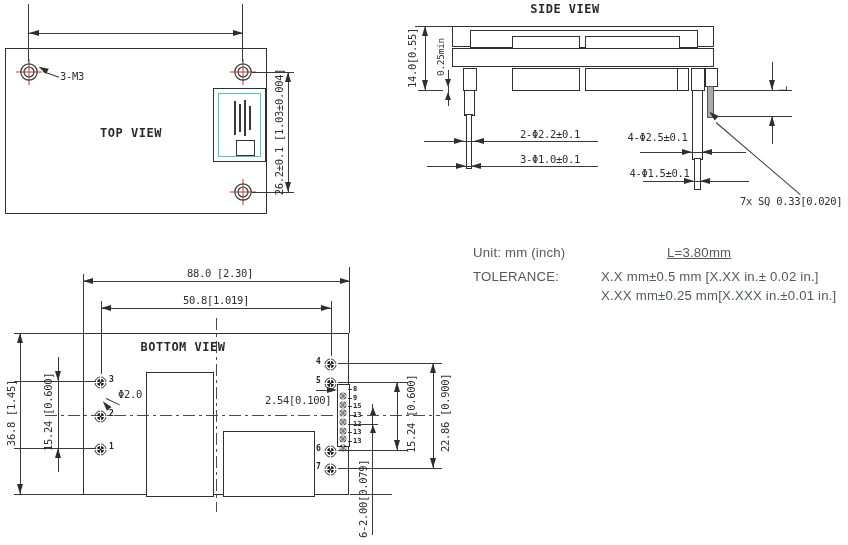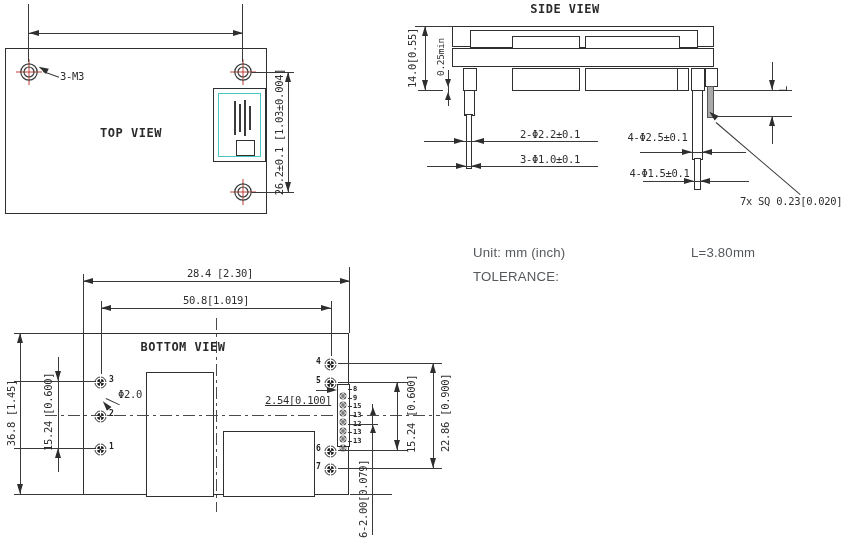"7x SQ 0.23[0.020]" div.t { text: 0.23 -> 0.33 }
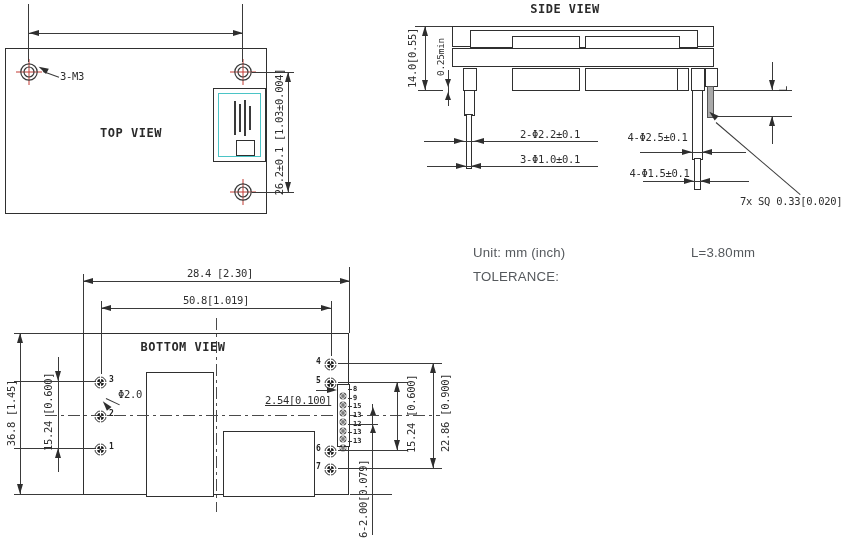"L=3.80mm" div.note { left: 691px -> 667px; text-decoration: none -> underline }
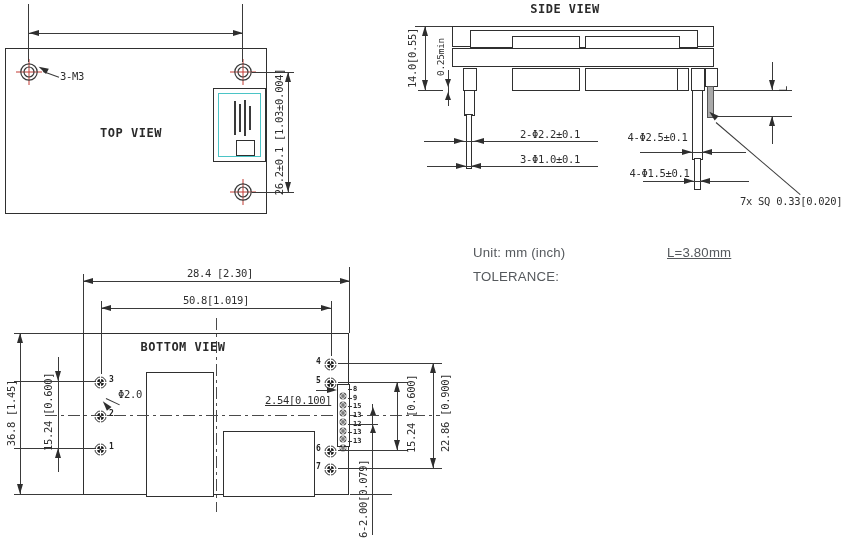"28.4 [2.30]" div.t { text: 28.4 -> 88.0 }
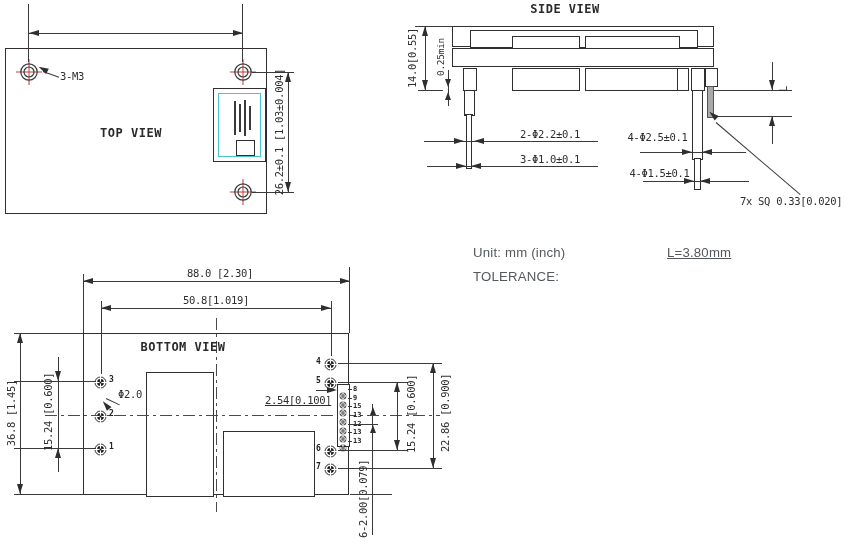"X.X mm±0.5 mm [X.XX in.±" div.note { html: none -> <div>X.X mm±0.5 mm [X.XX in.± 0.02 in.]</div> }
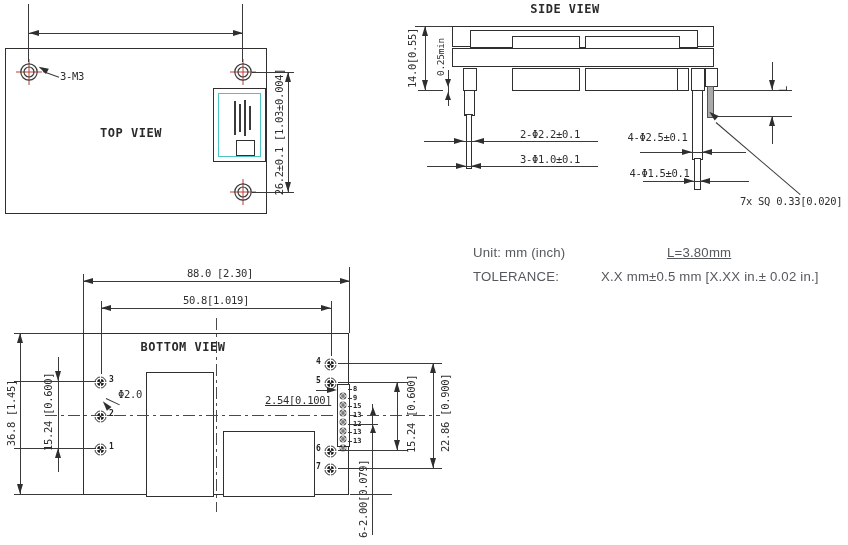"X.XX mm±0.25 mm[X.XXX in.±0.01 in.]" div.note { html: none -> <div>X.XX mm±0.25 mm[X.XXX in.±0.01 in.]</div> }
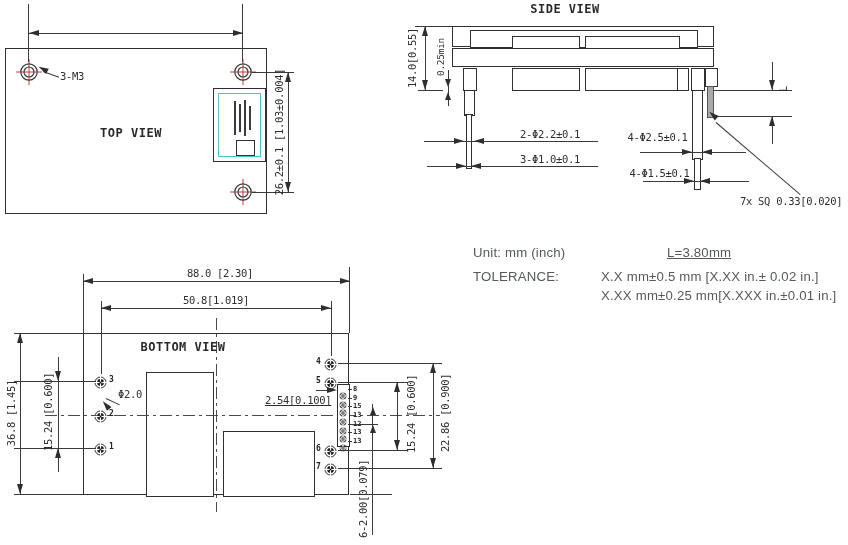"2.54[0.100]" div.t { text-decoration: underline -> none }
